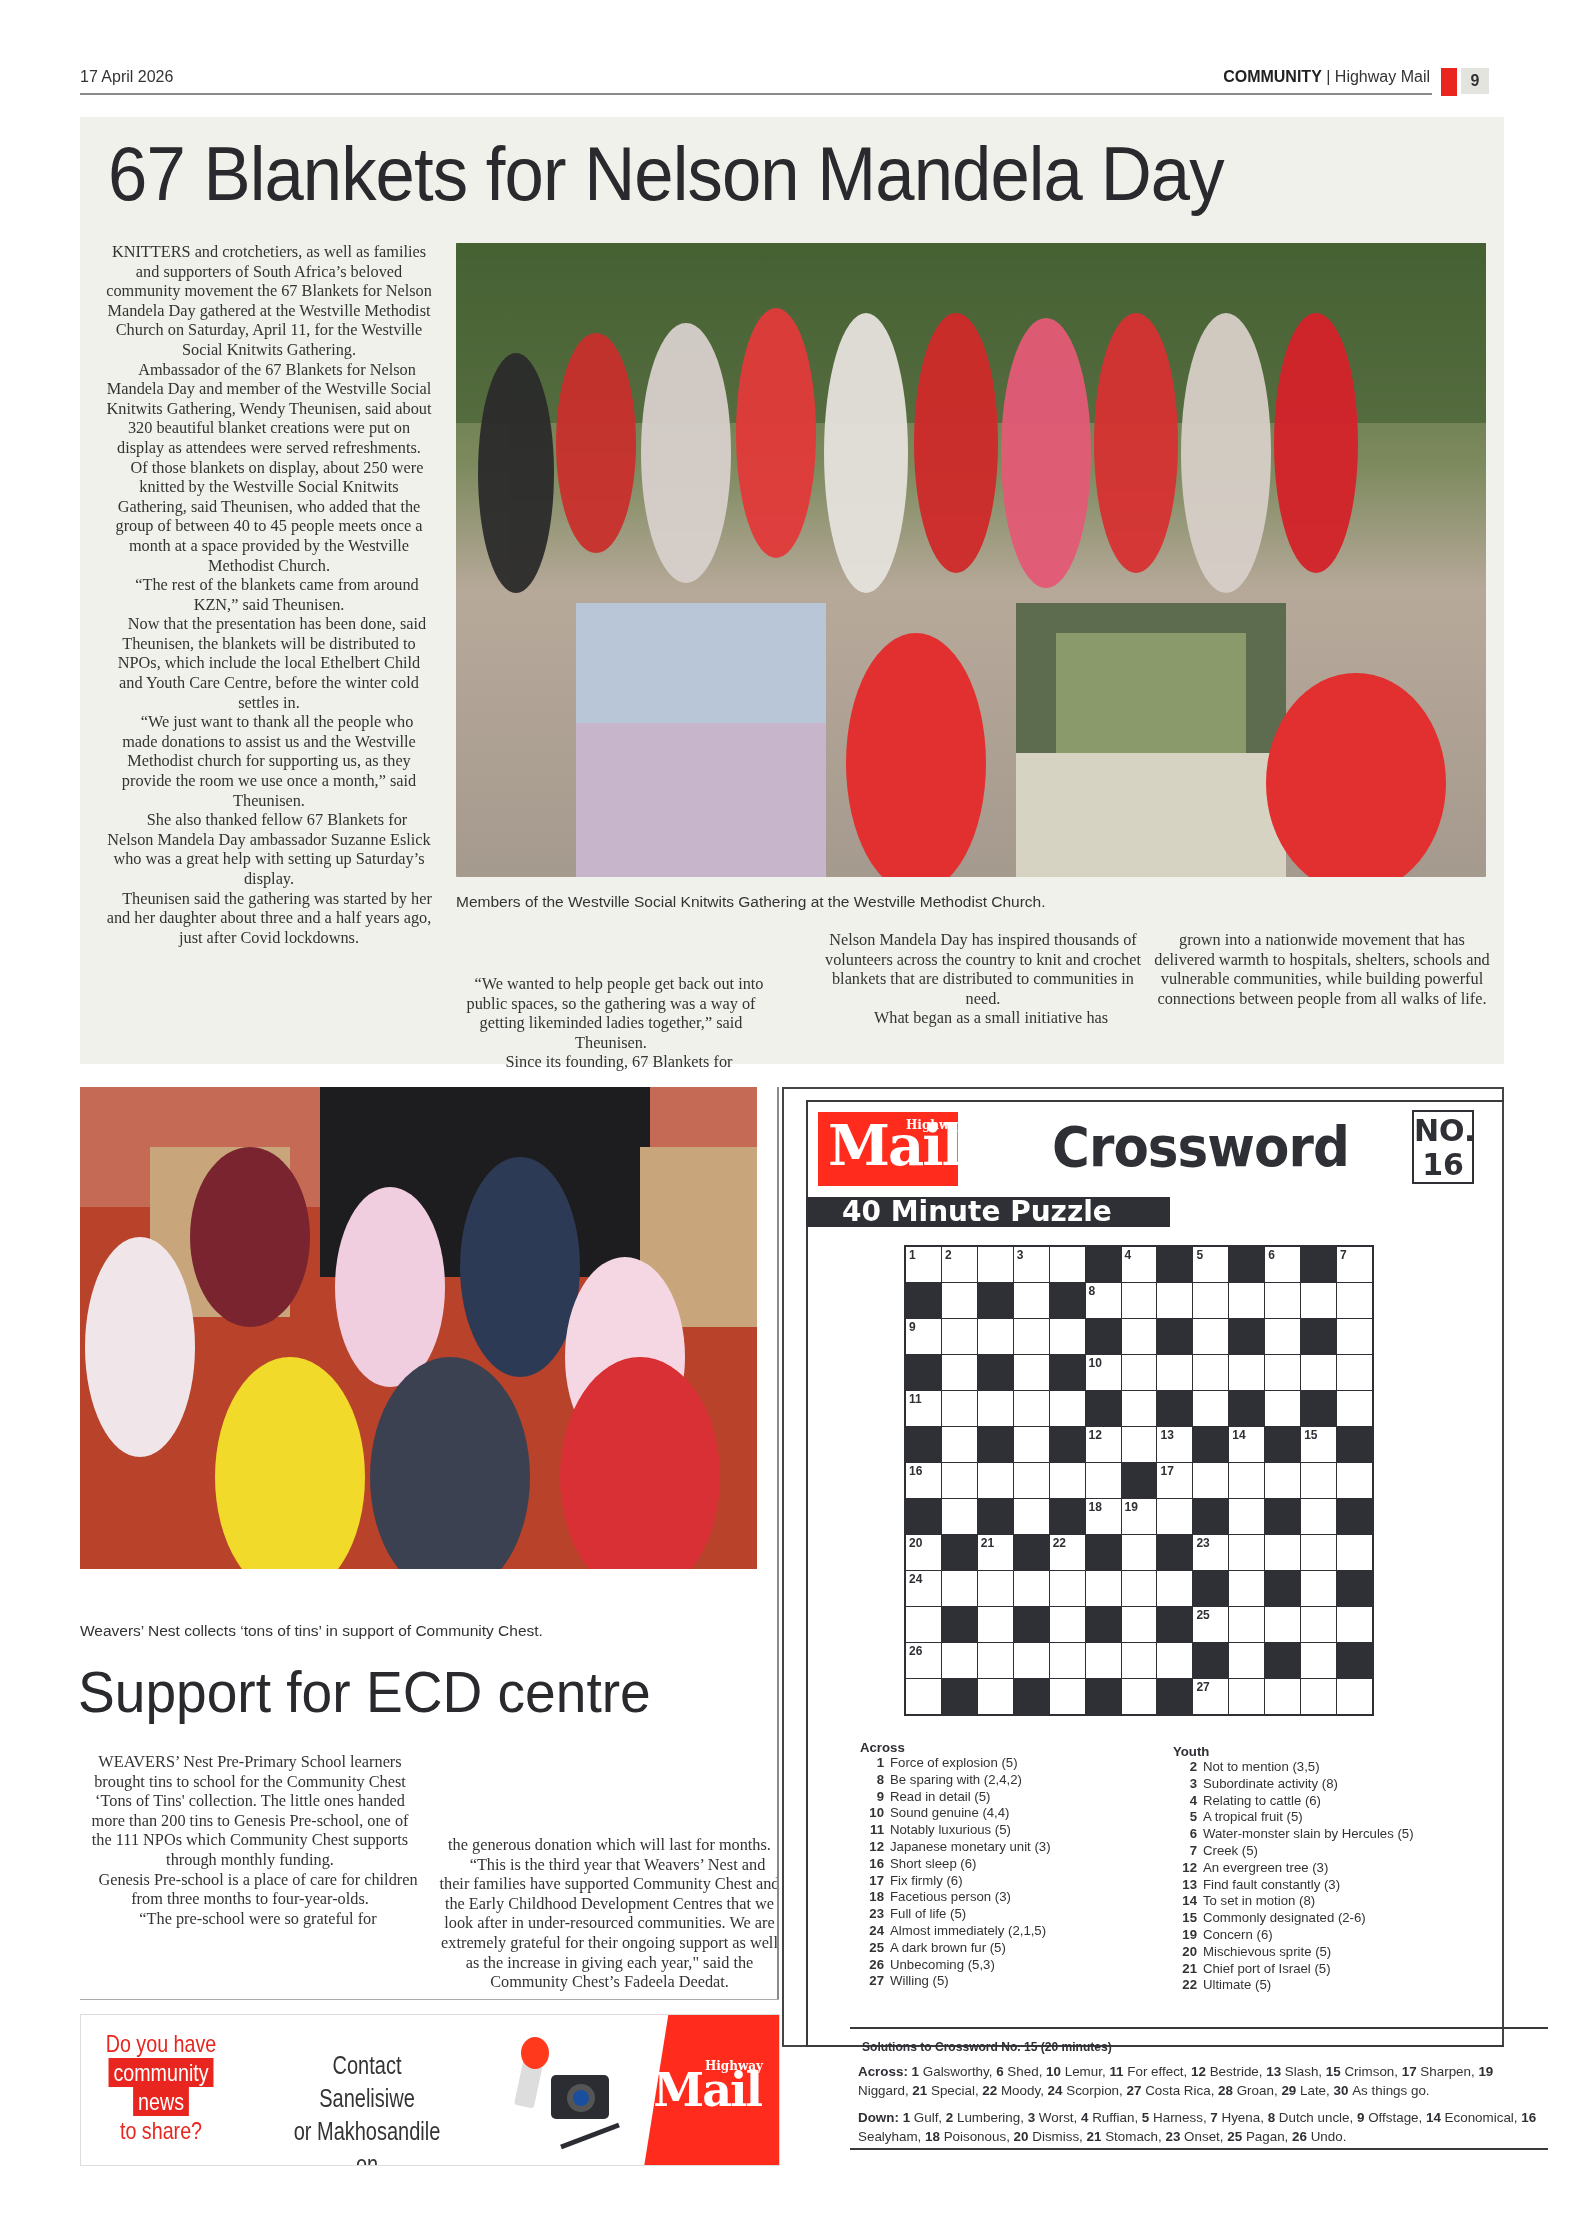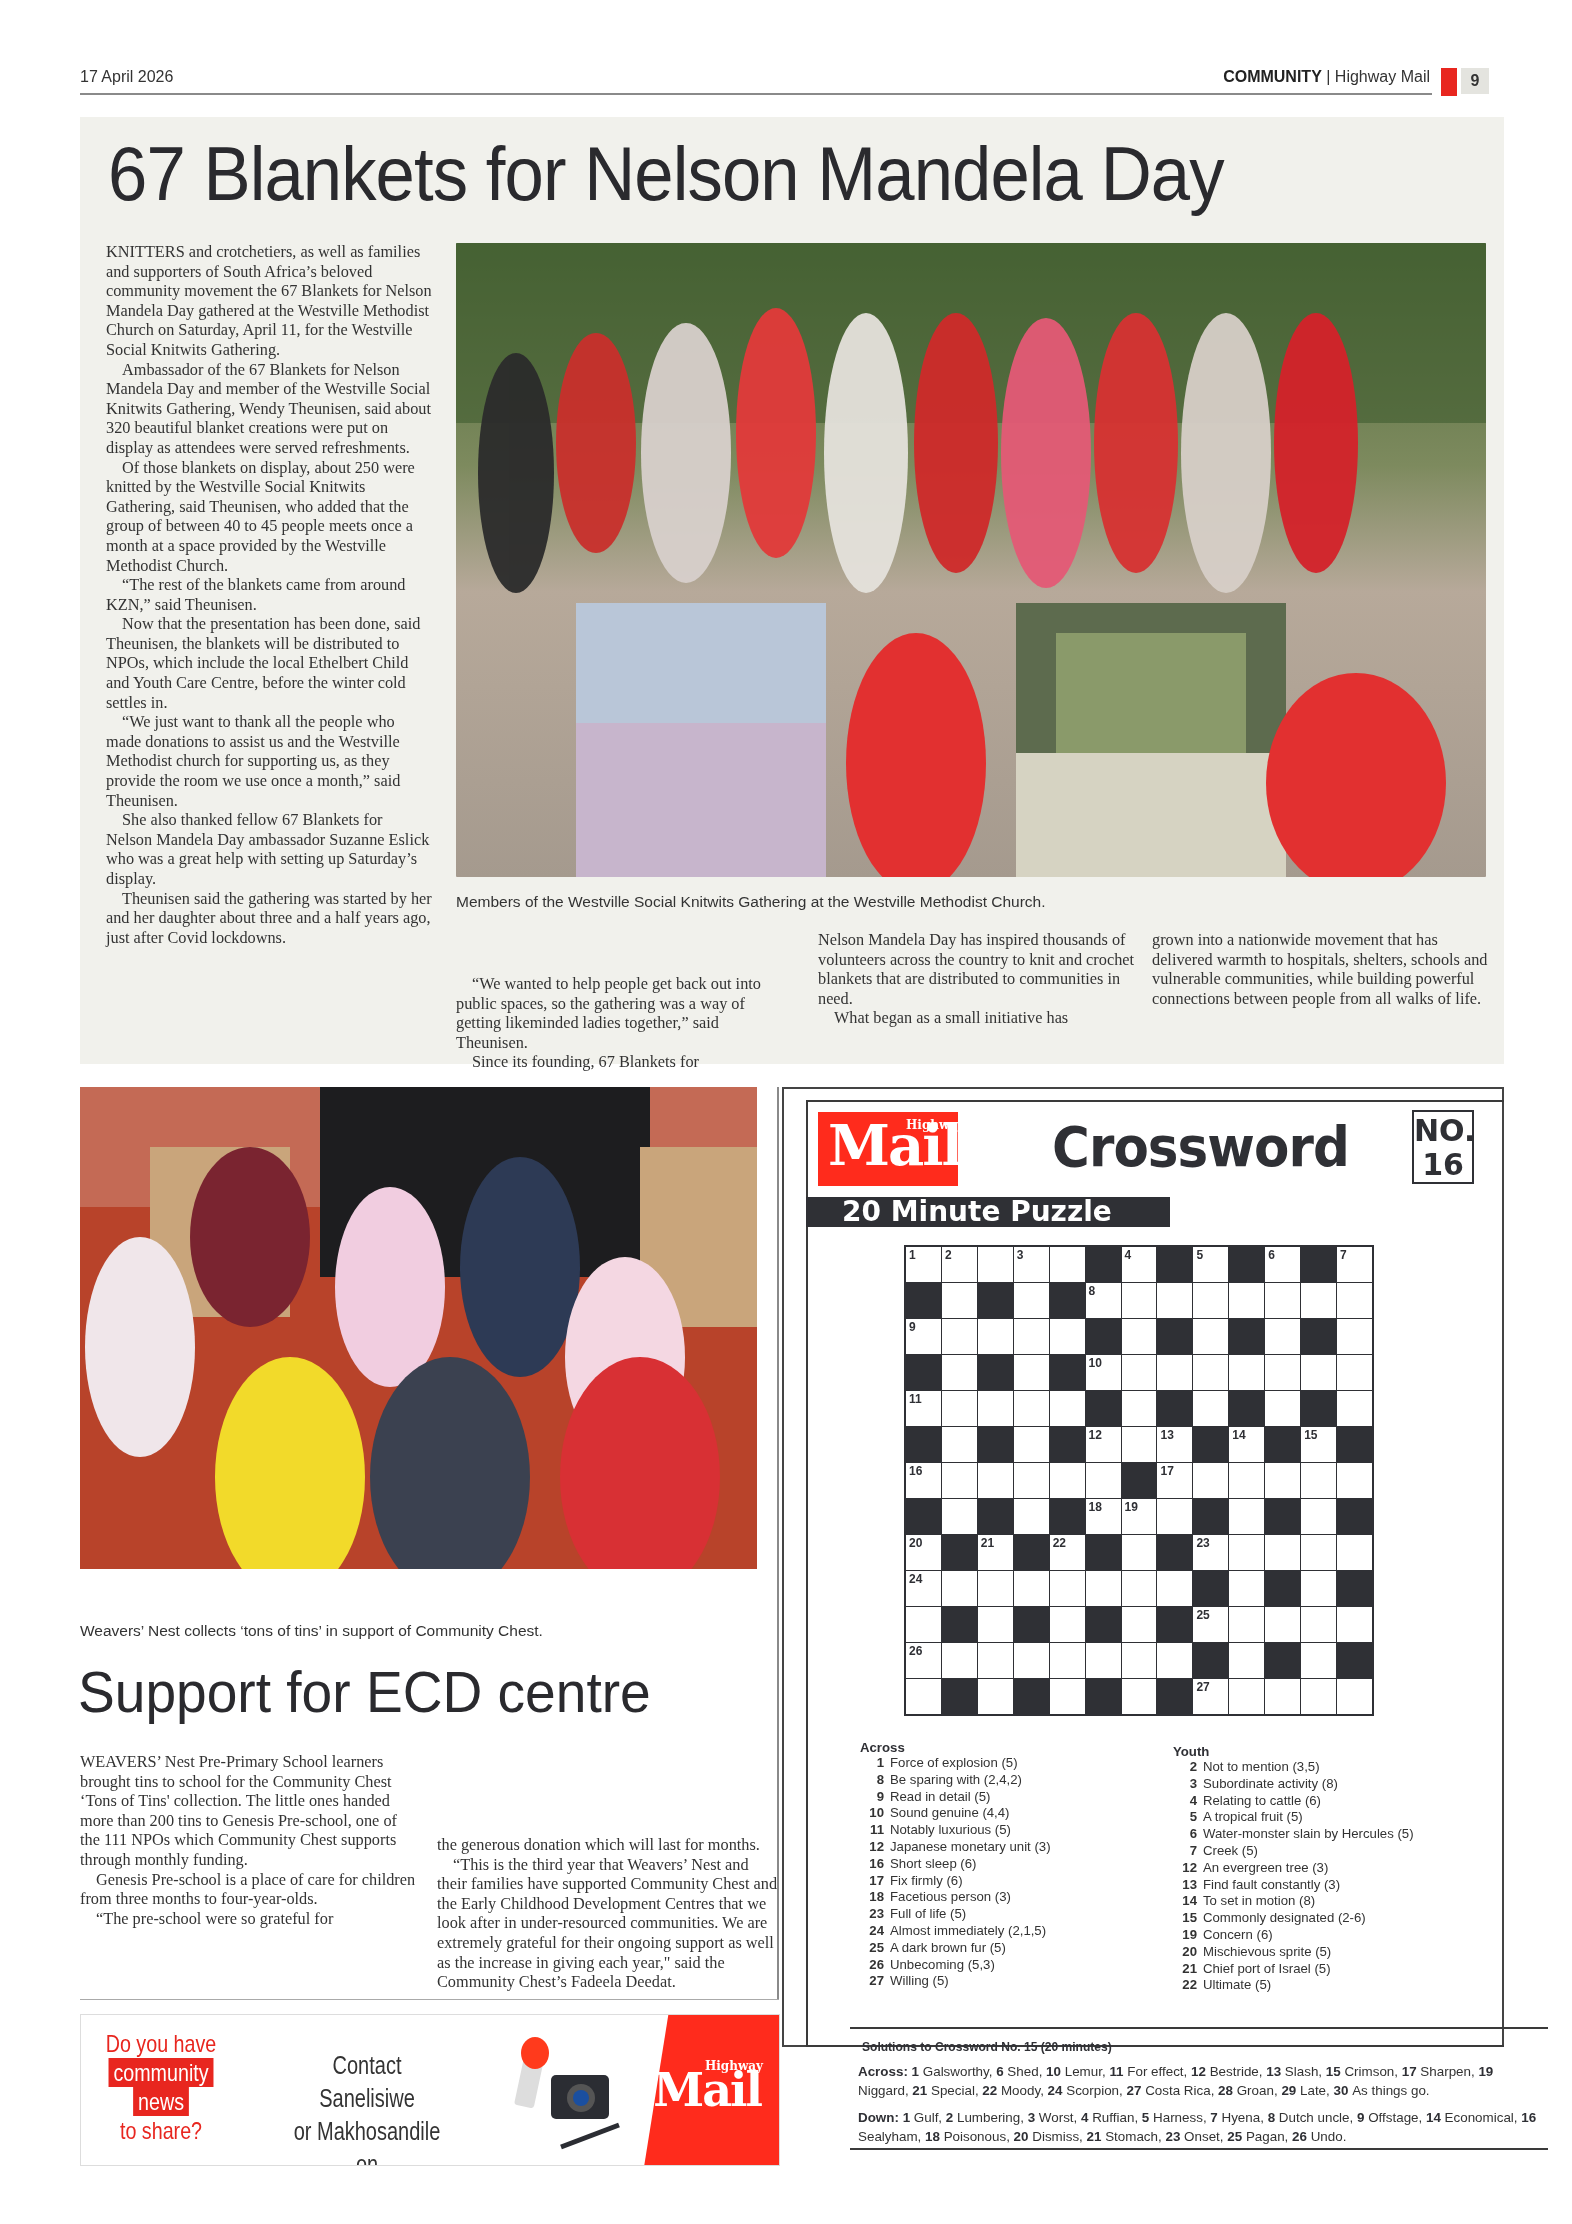"KNITTERS and crotchetiers, as well" .col-text p { text-align: none -> center }
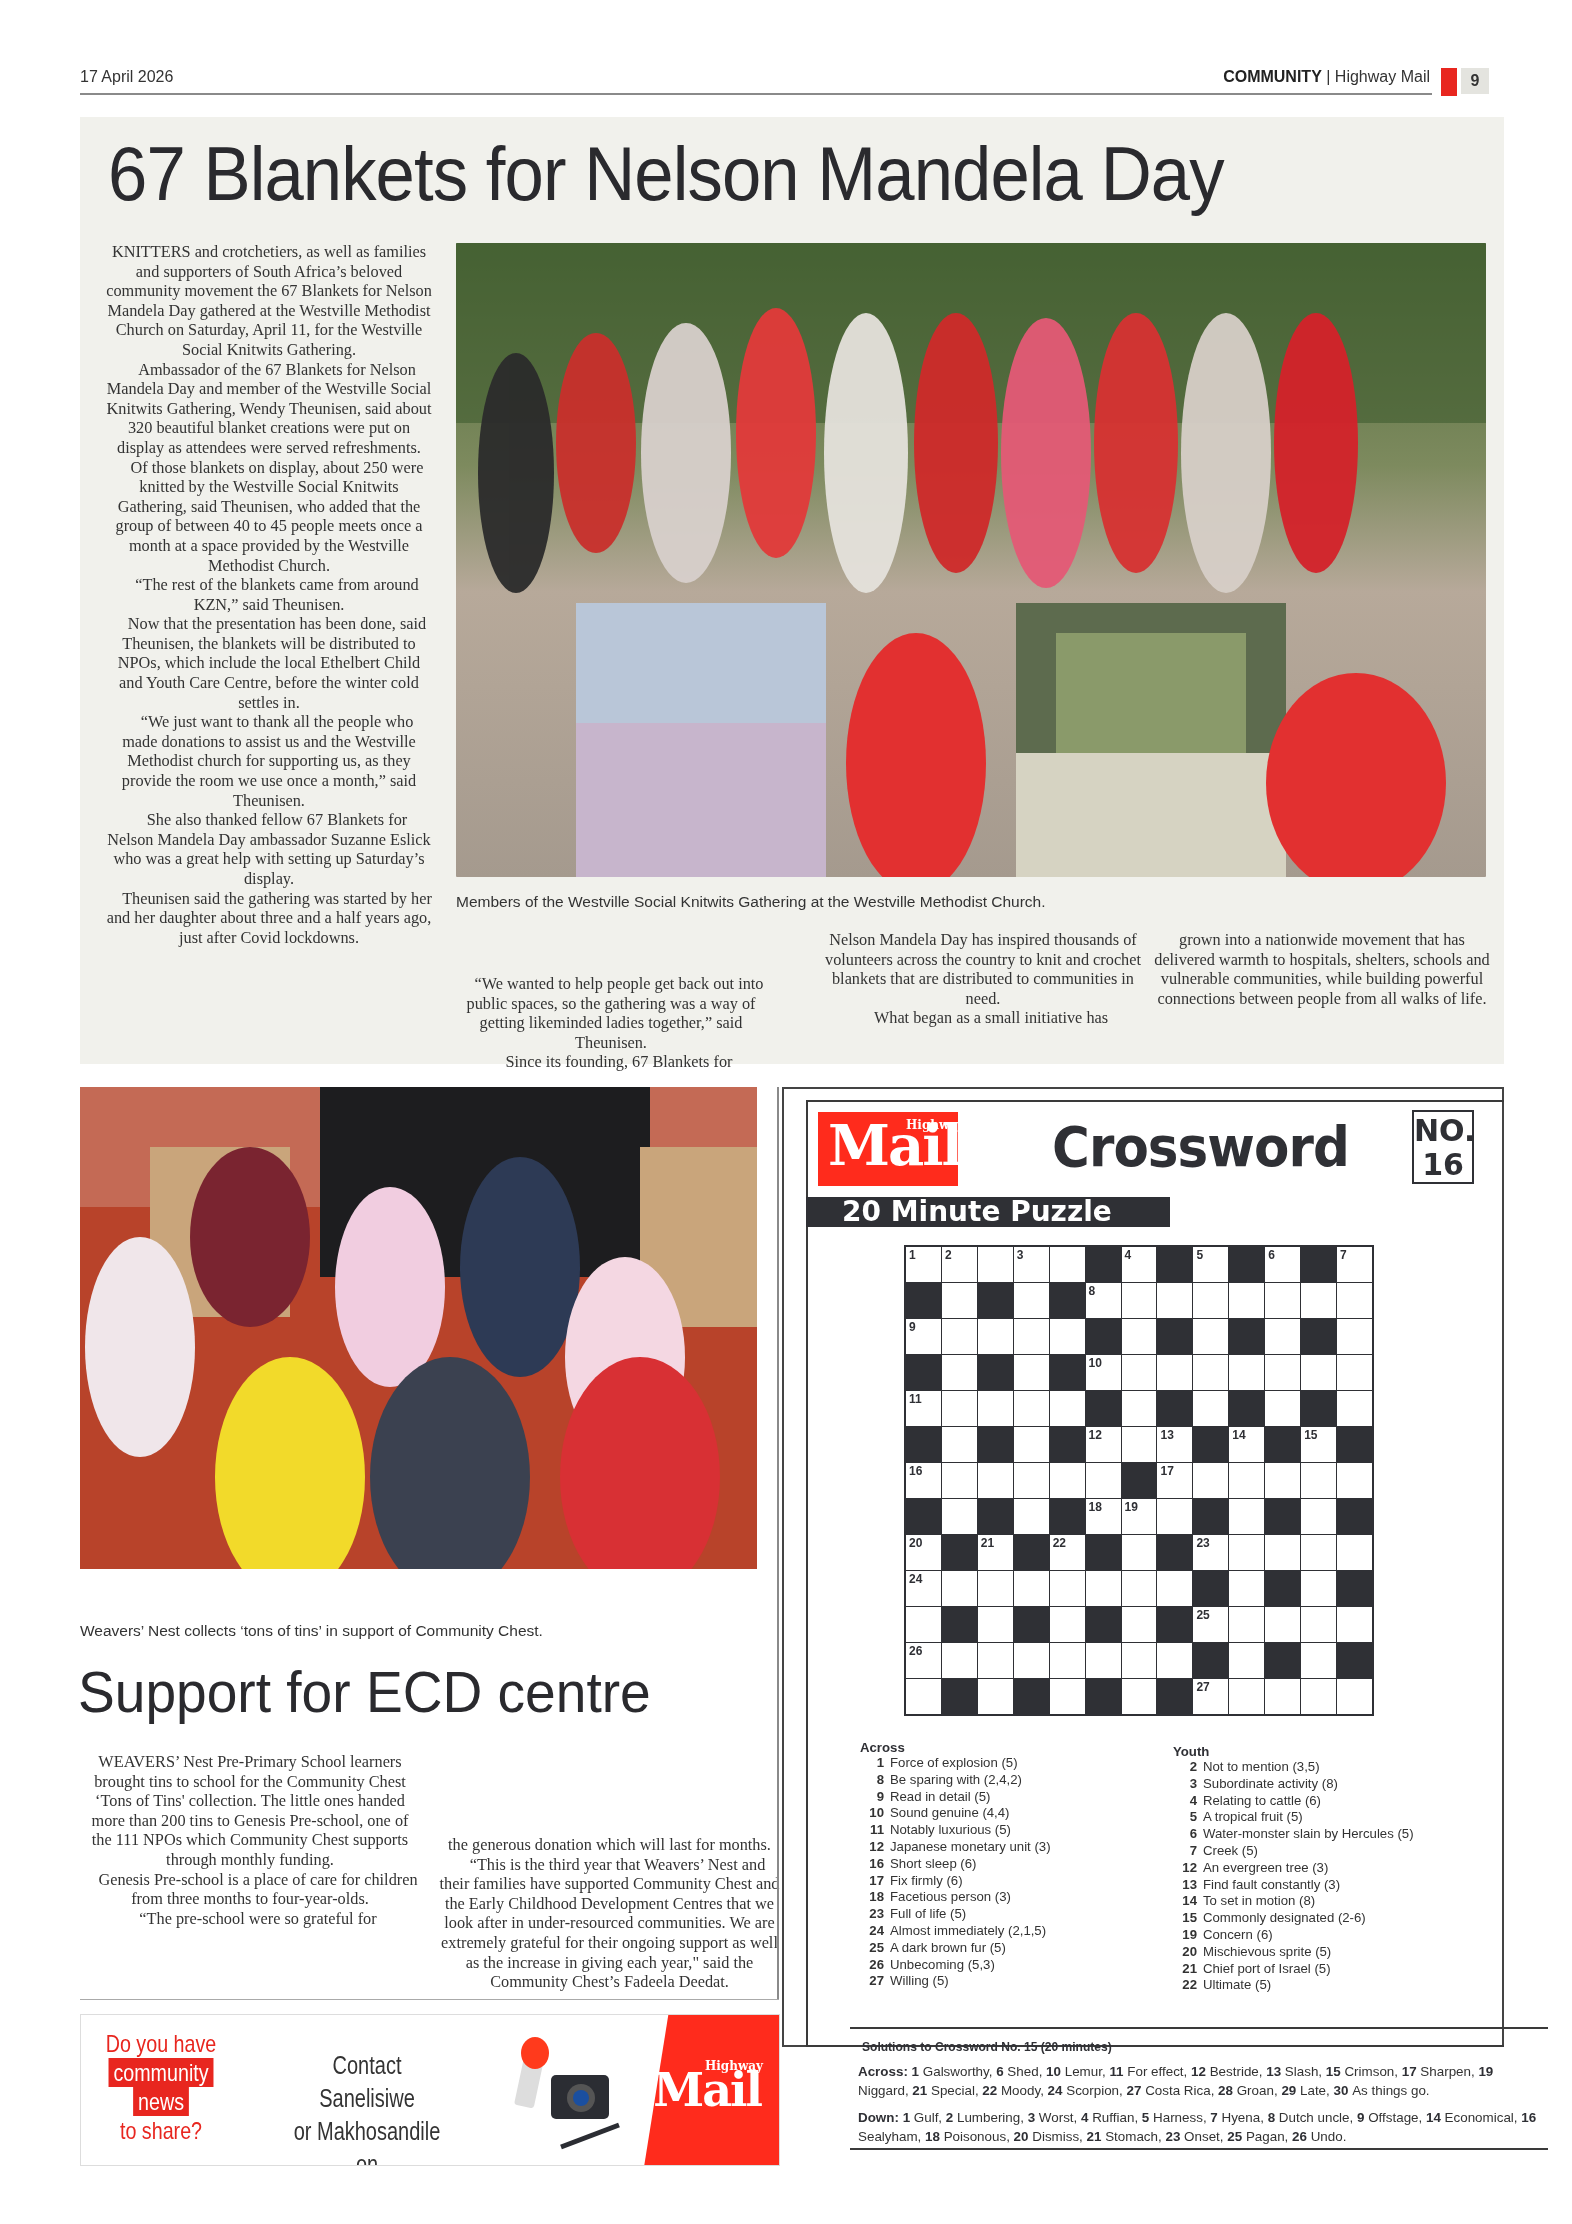"20 Minute Puzzle" div.abs { text: 20 -> 40 }
